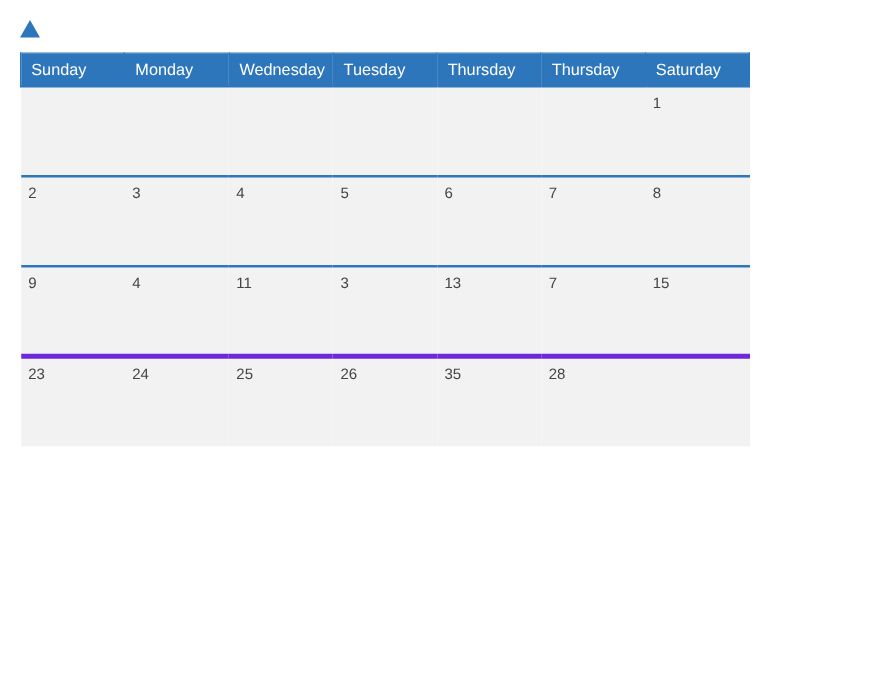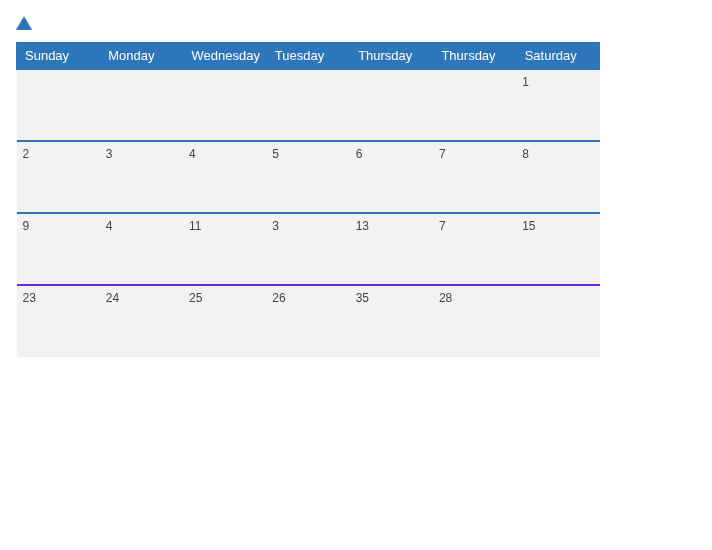"23" .calendar-table tbody tr:last-child td { border-top: 2px solid #6d28d9 -> 4px solid #6d28d9 }
